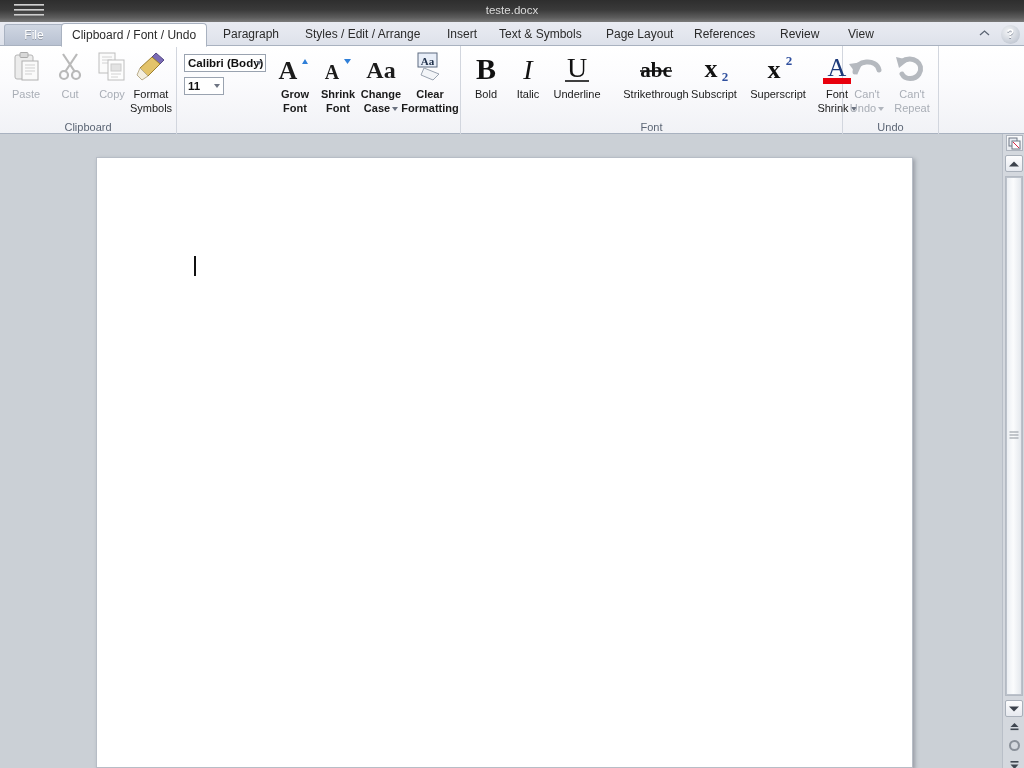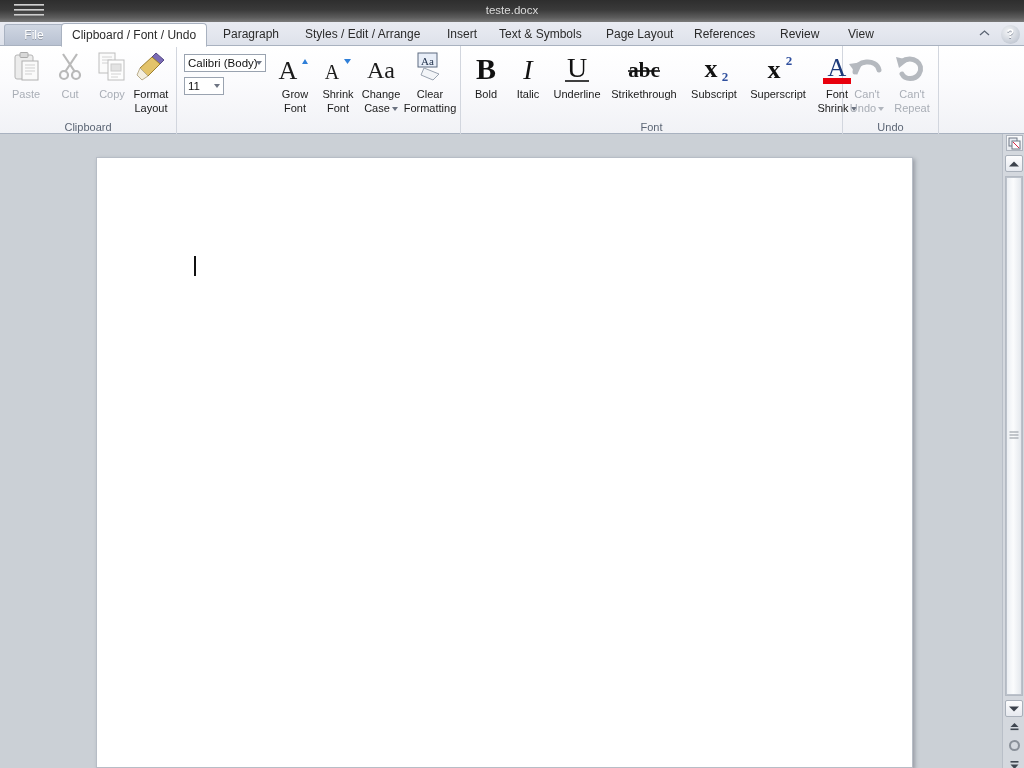"Calibri (Body)" div.rgroup { font-weight: none -> bold }
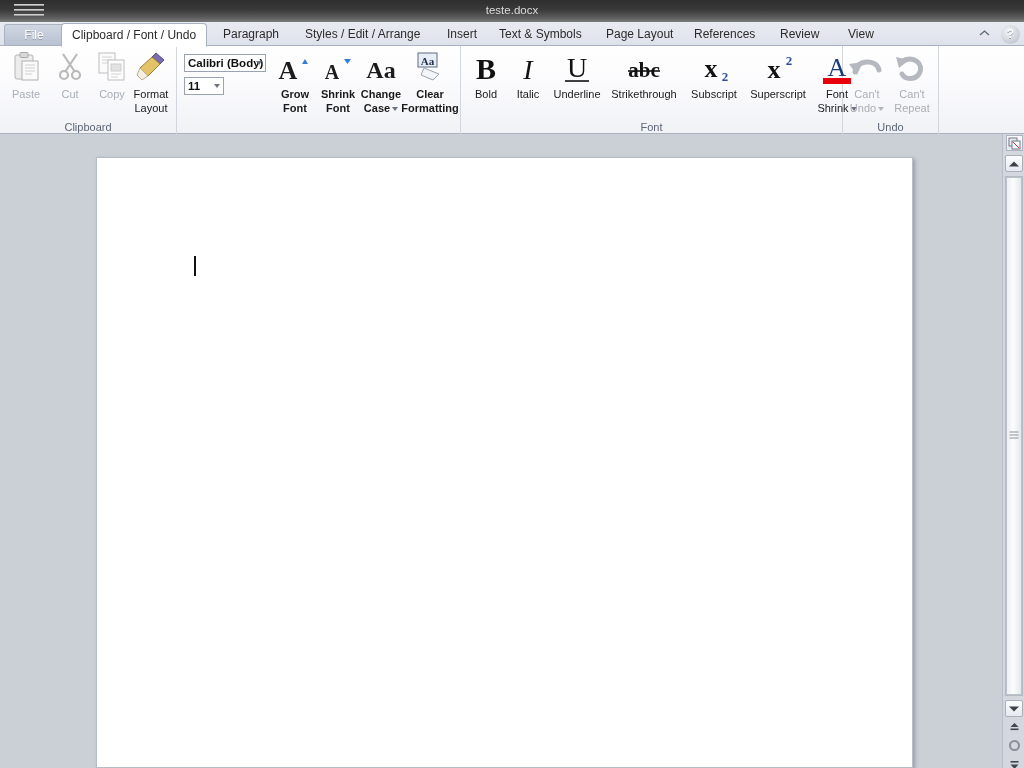"abc" div.bigbtn { left: 142px -> 154px }
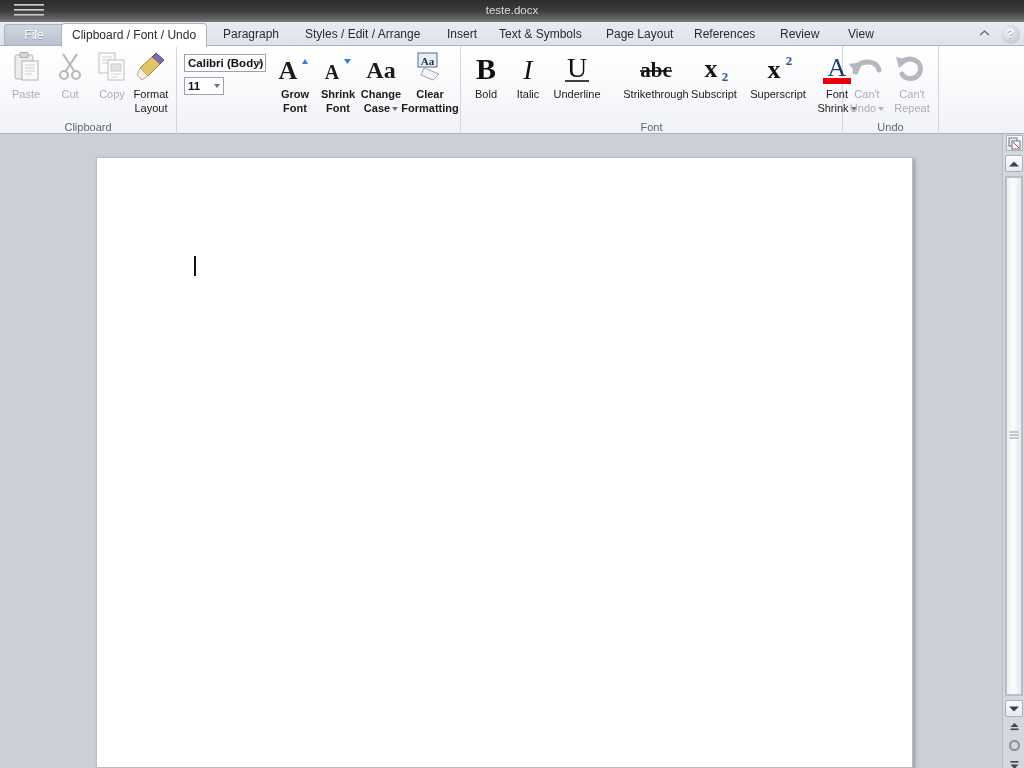"Layout" span.lbl { text: Layout -> Symbols }
